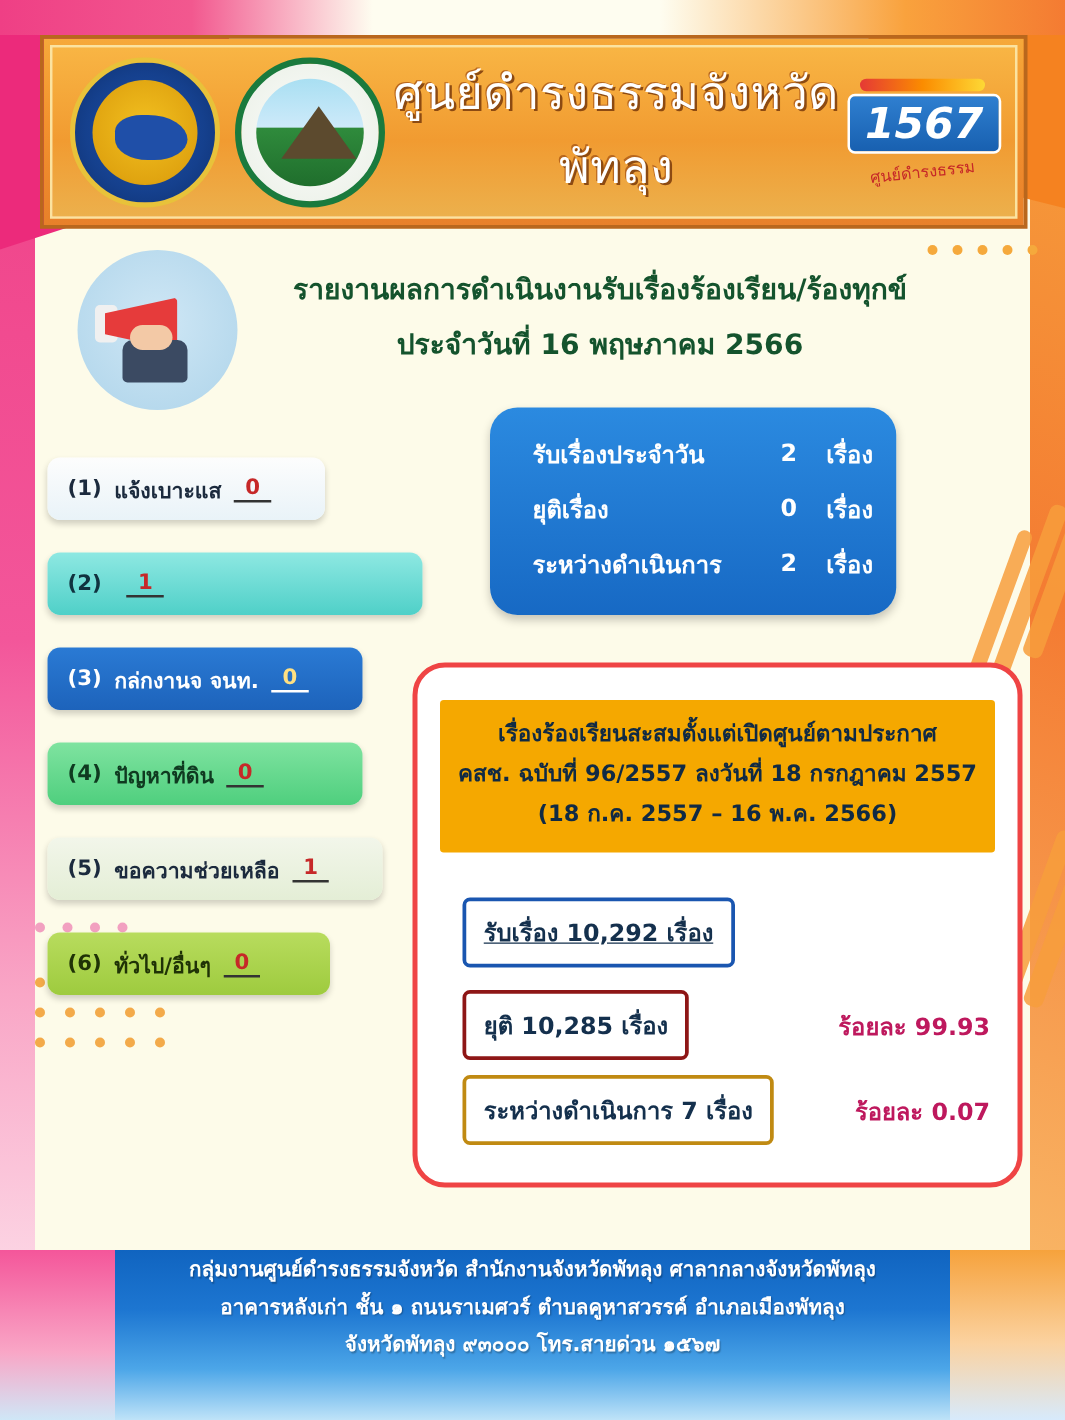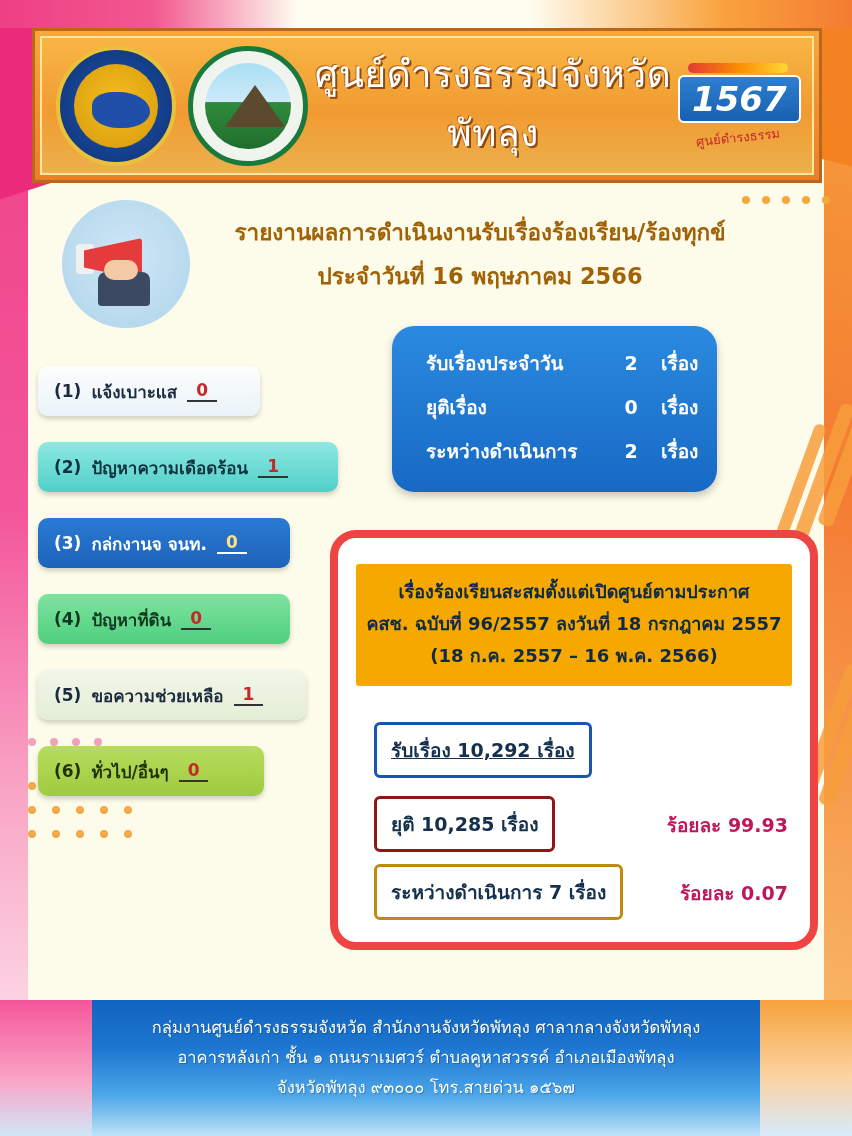"รายงานผลการดำเนินงานรับเรื่องร้องเรียน/ร" .report-title { color: #a16207 -> #14532d }
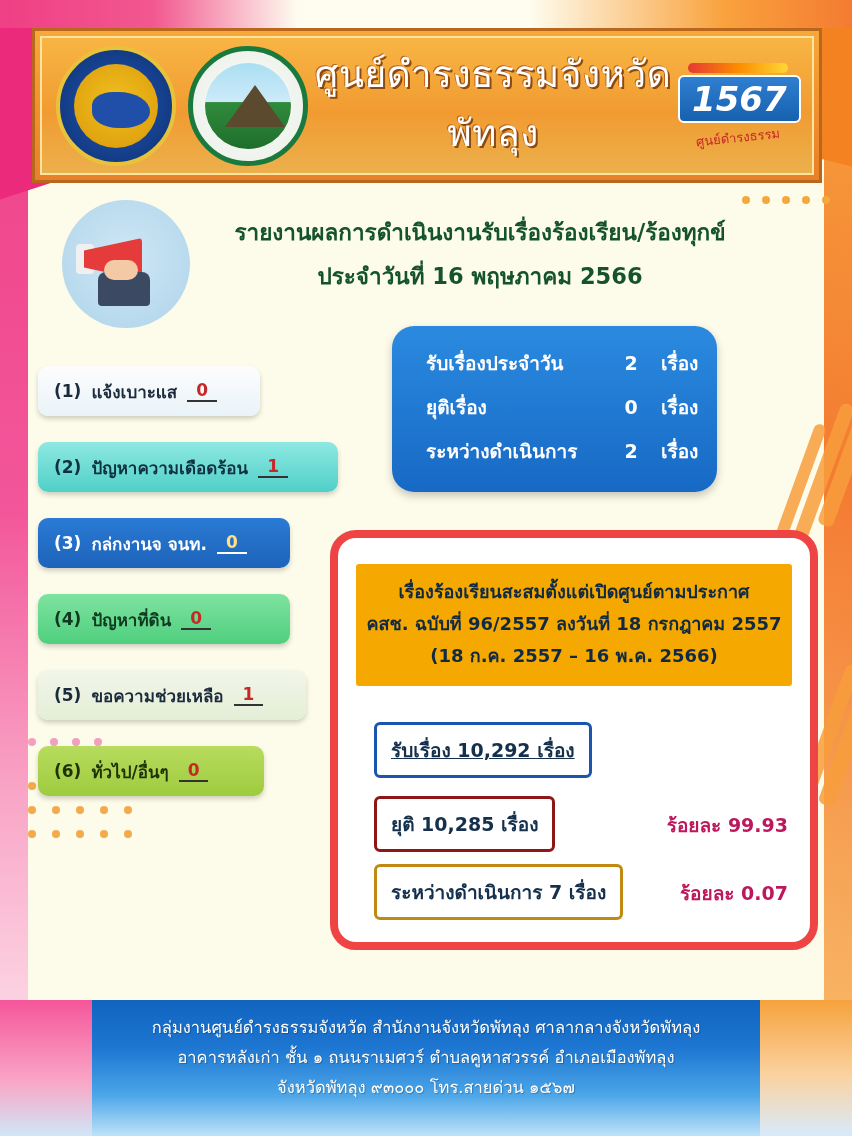"ปัญหาความเดือดร้อน" span.lbl { html: <span>ปัญหาความเดือดร้อน</span> -> none }
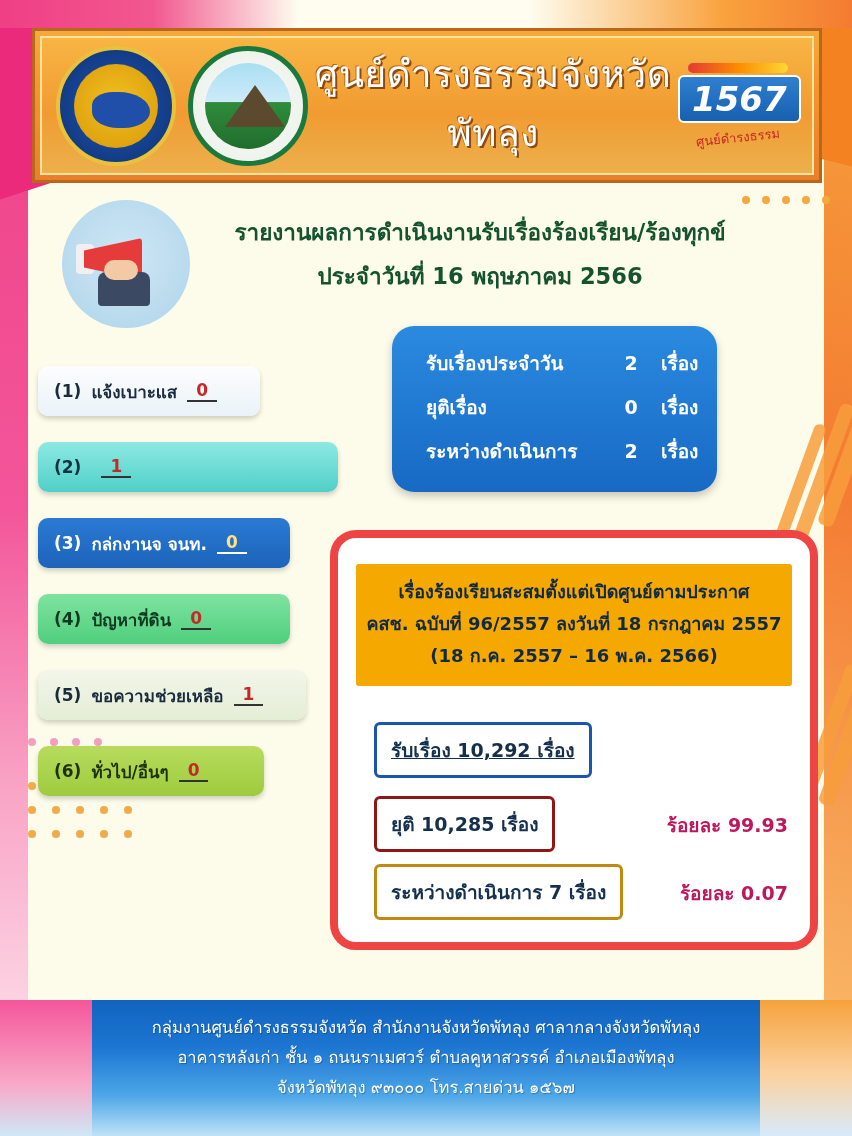"เรื่องร้องเรียนสะสมตั้งแต่เปิดศูนย์ตามปร" .cum-panel { border: 8px solid #ef4444 -> 4px solid #ef4444 }
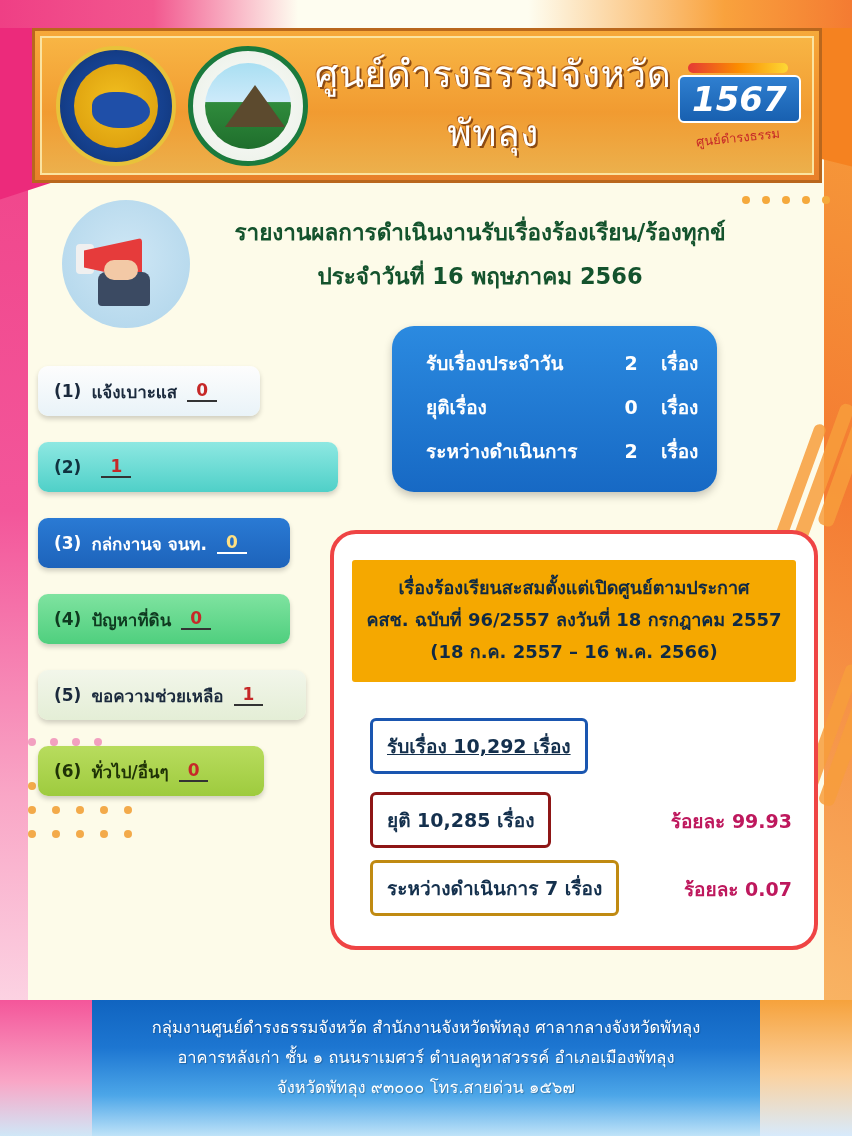"กลุ่มงานศูนย์ดำรงธรรมจังหวัด" .footer-text { font-weight: normal -> bold; padding-top: 13px -> 1px }
